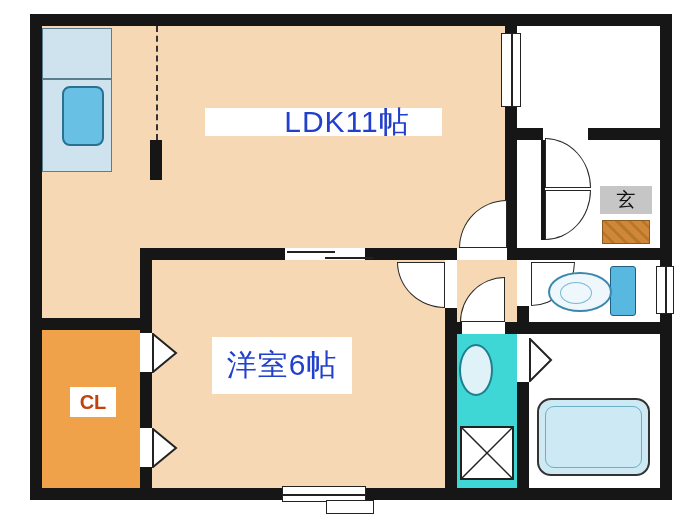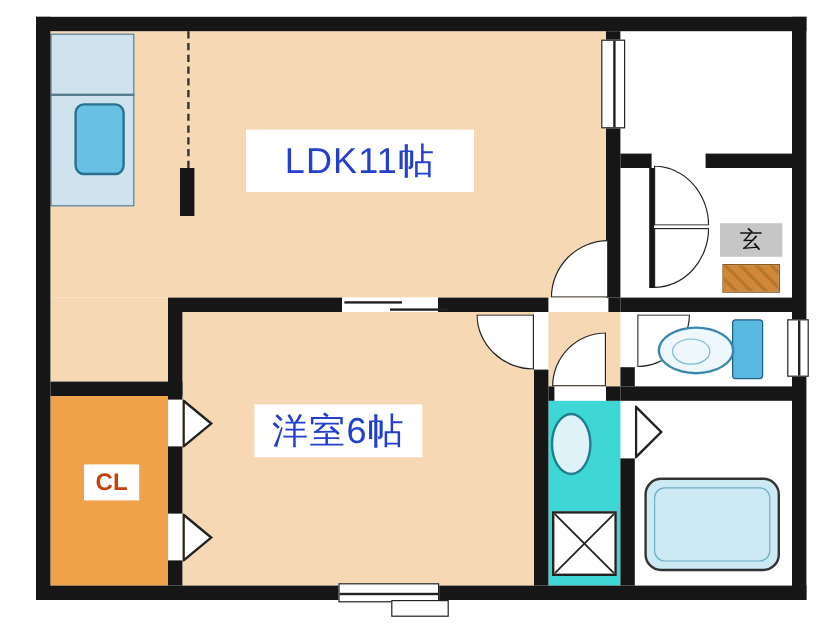"LDK11帖" div.label-box { height: 52px -> 28px; padding-left: none -> 47px }
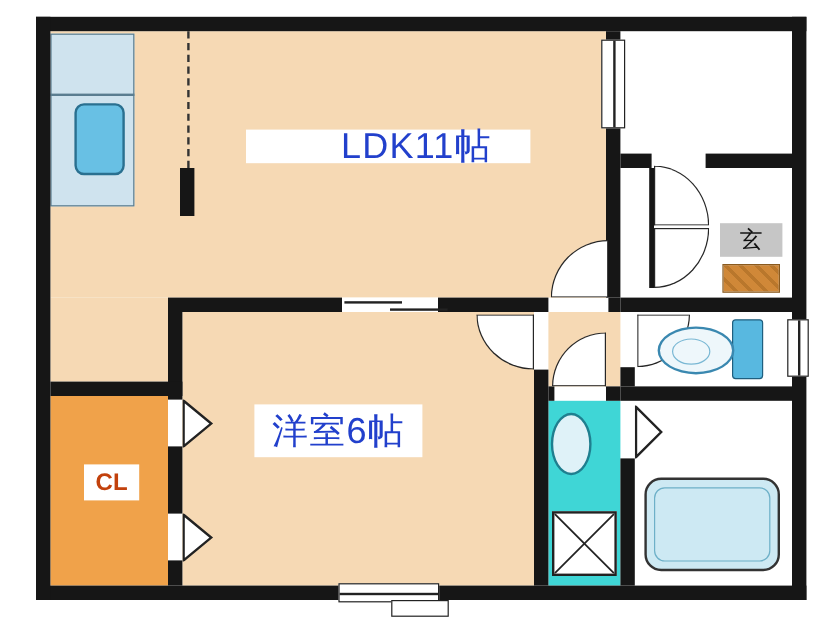"洋室6帖" div.label-box { height: 44px -> 57px }
